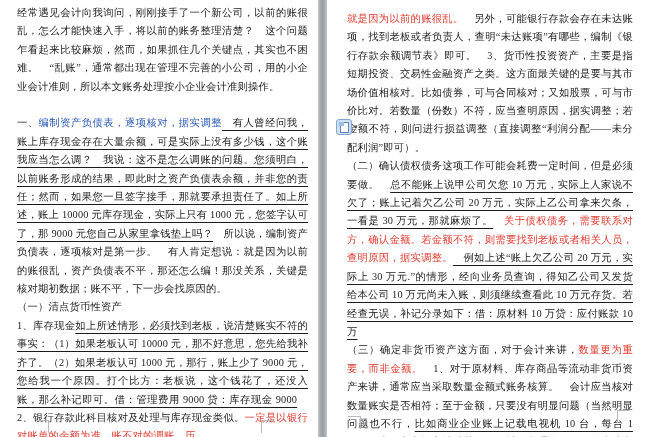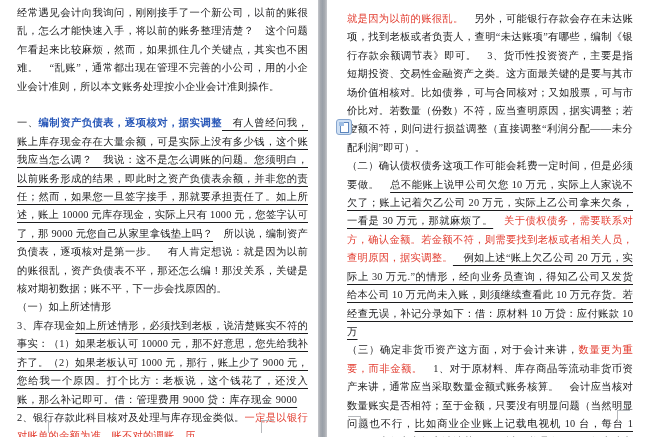"编制资产负债表，逐项核对，据实调整" .run-bb { font-weight: bold -> normal }
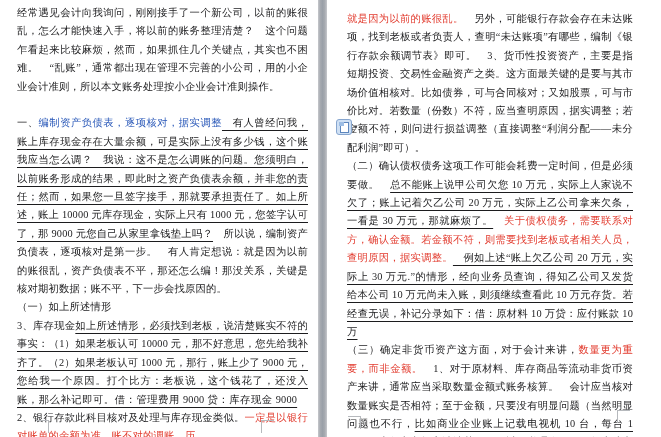"（一）如上所述情形" span.run-b { text: 如上所述情形 -> 清点货币性资产 }
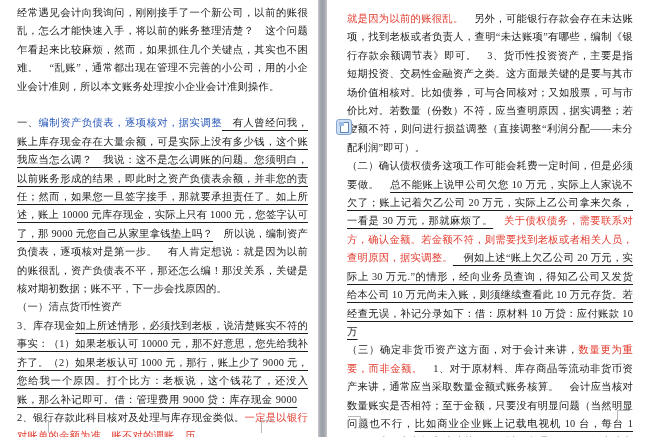"3、库存现金" span.run-n { text: 3 -> 1 }
